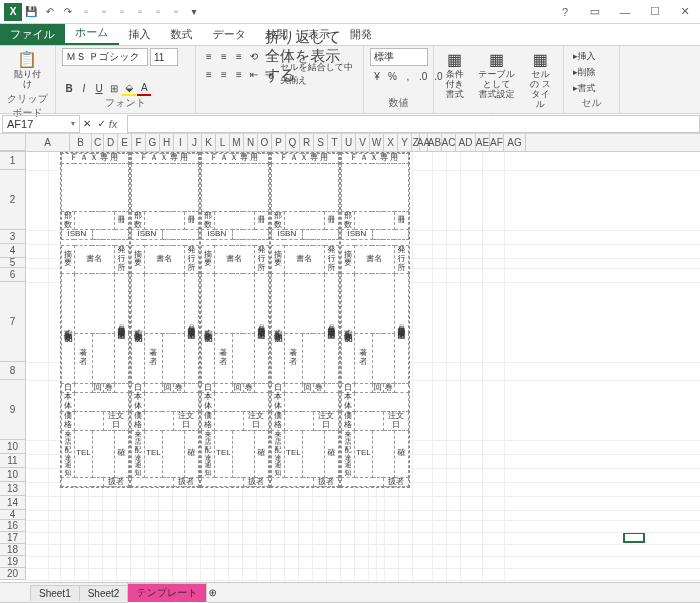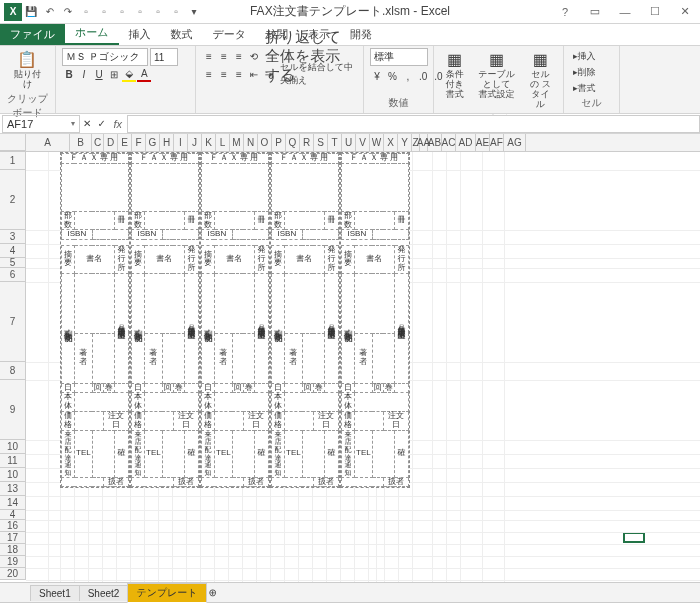"FAX注文書テンプレート.xlsm - Excel" div.title { html: <div>FAX注文書テンプレート.xlsm - Excel</div> -> none }
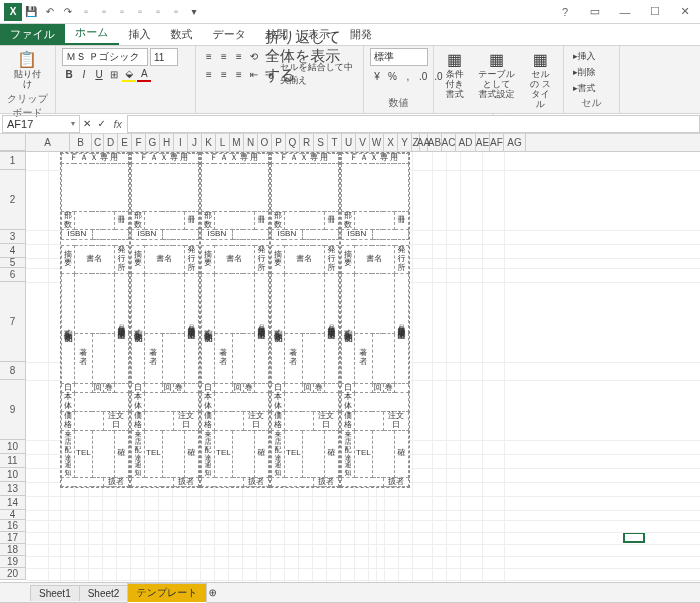"ＭＳ Ｐゴシック" div.rgroup-body { gap: 0 -> 14px }
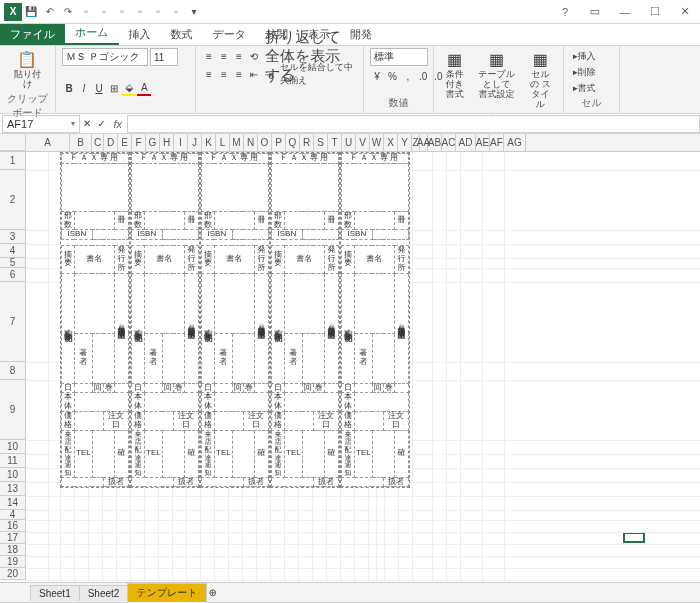"フォント" div.rgroup-label { html: none -> <div>フォント</div> }
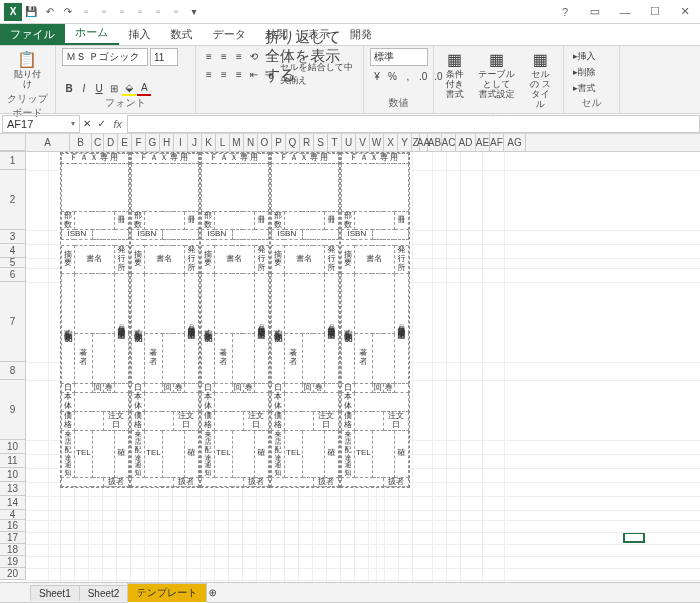"fx" .fx { text-align: center -> left }
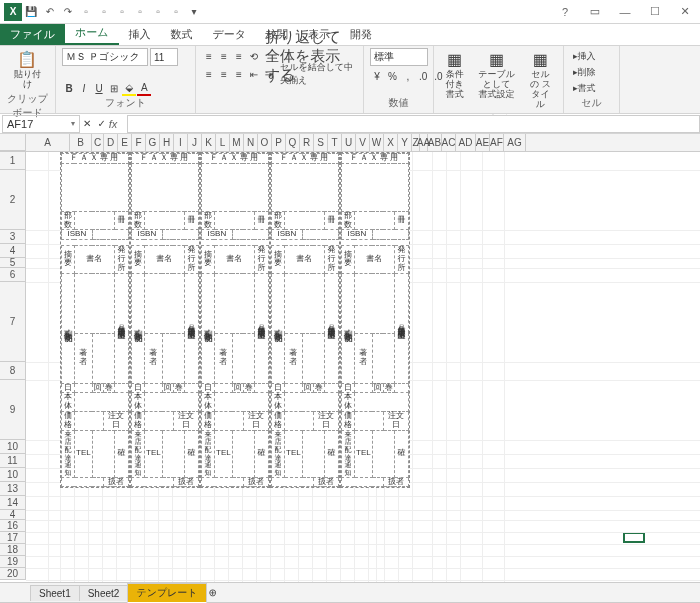"テンプレート" .stab.active { background: #eab308 -> #ec4899 }
